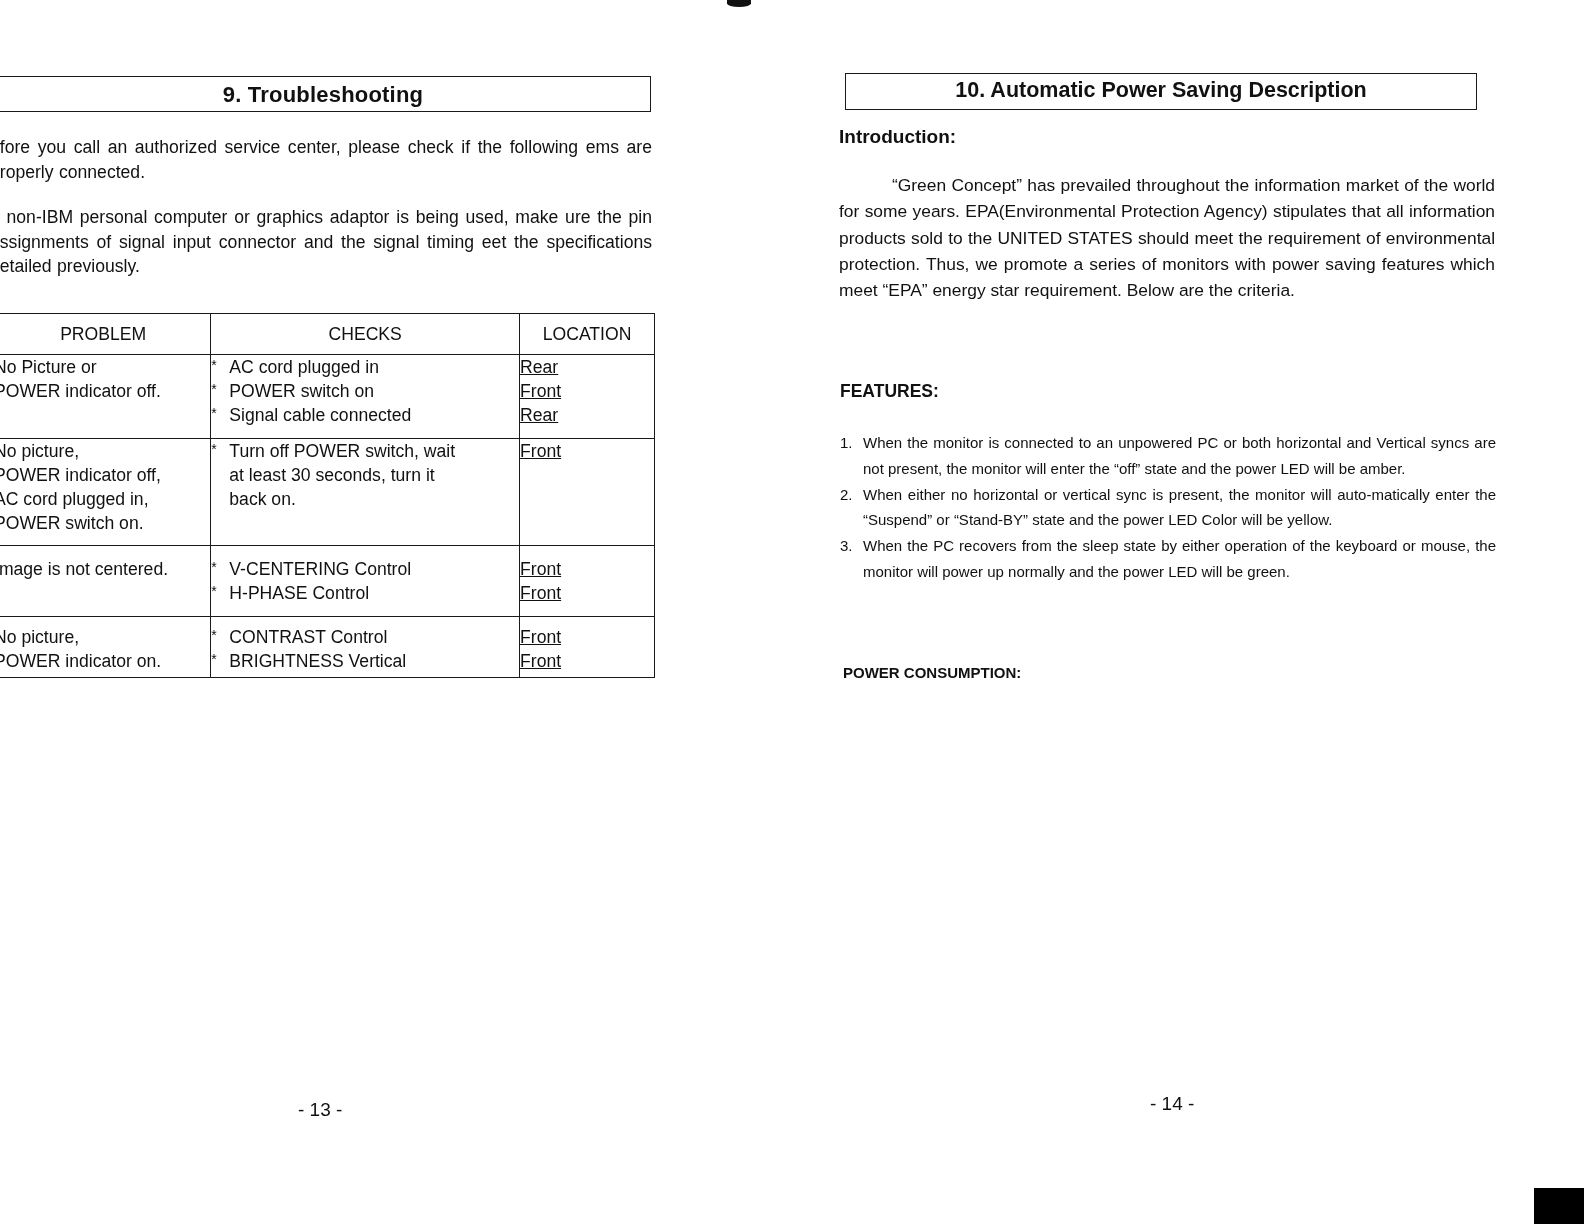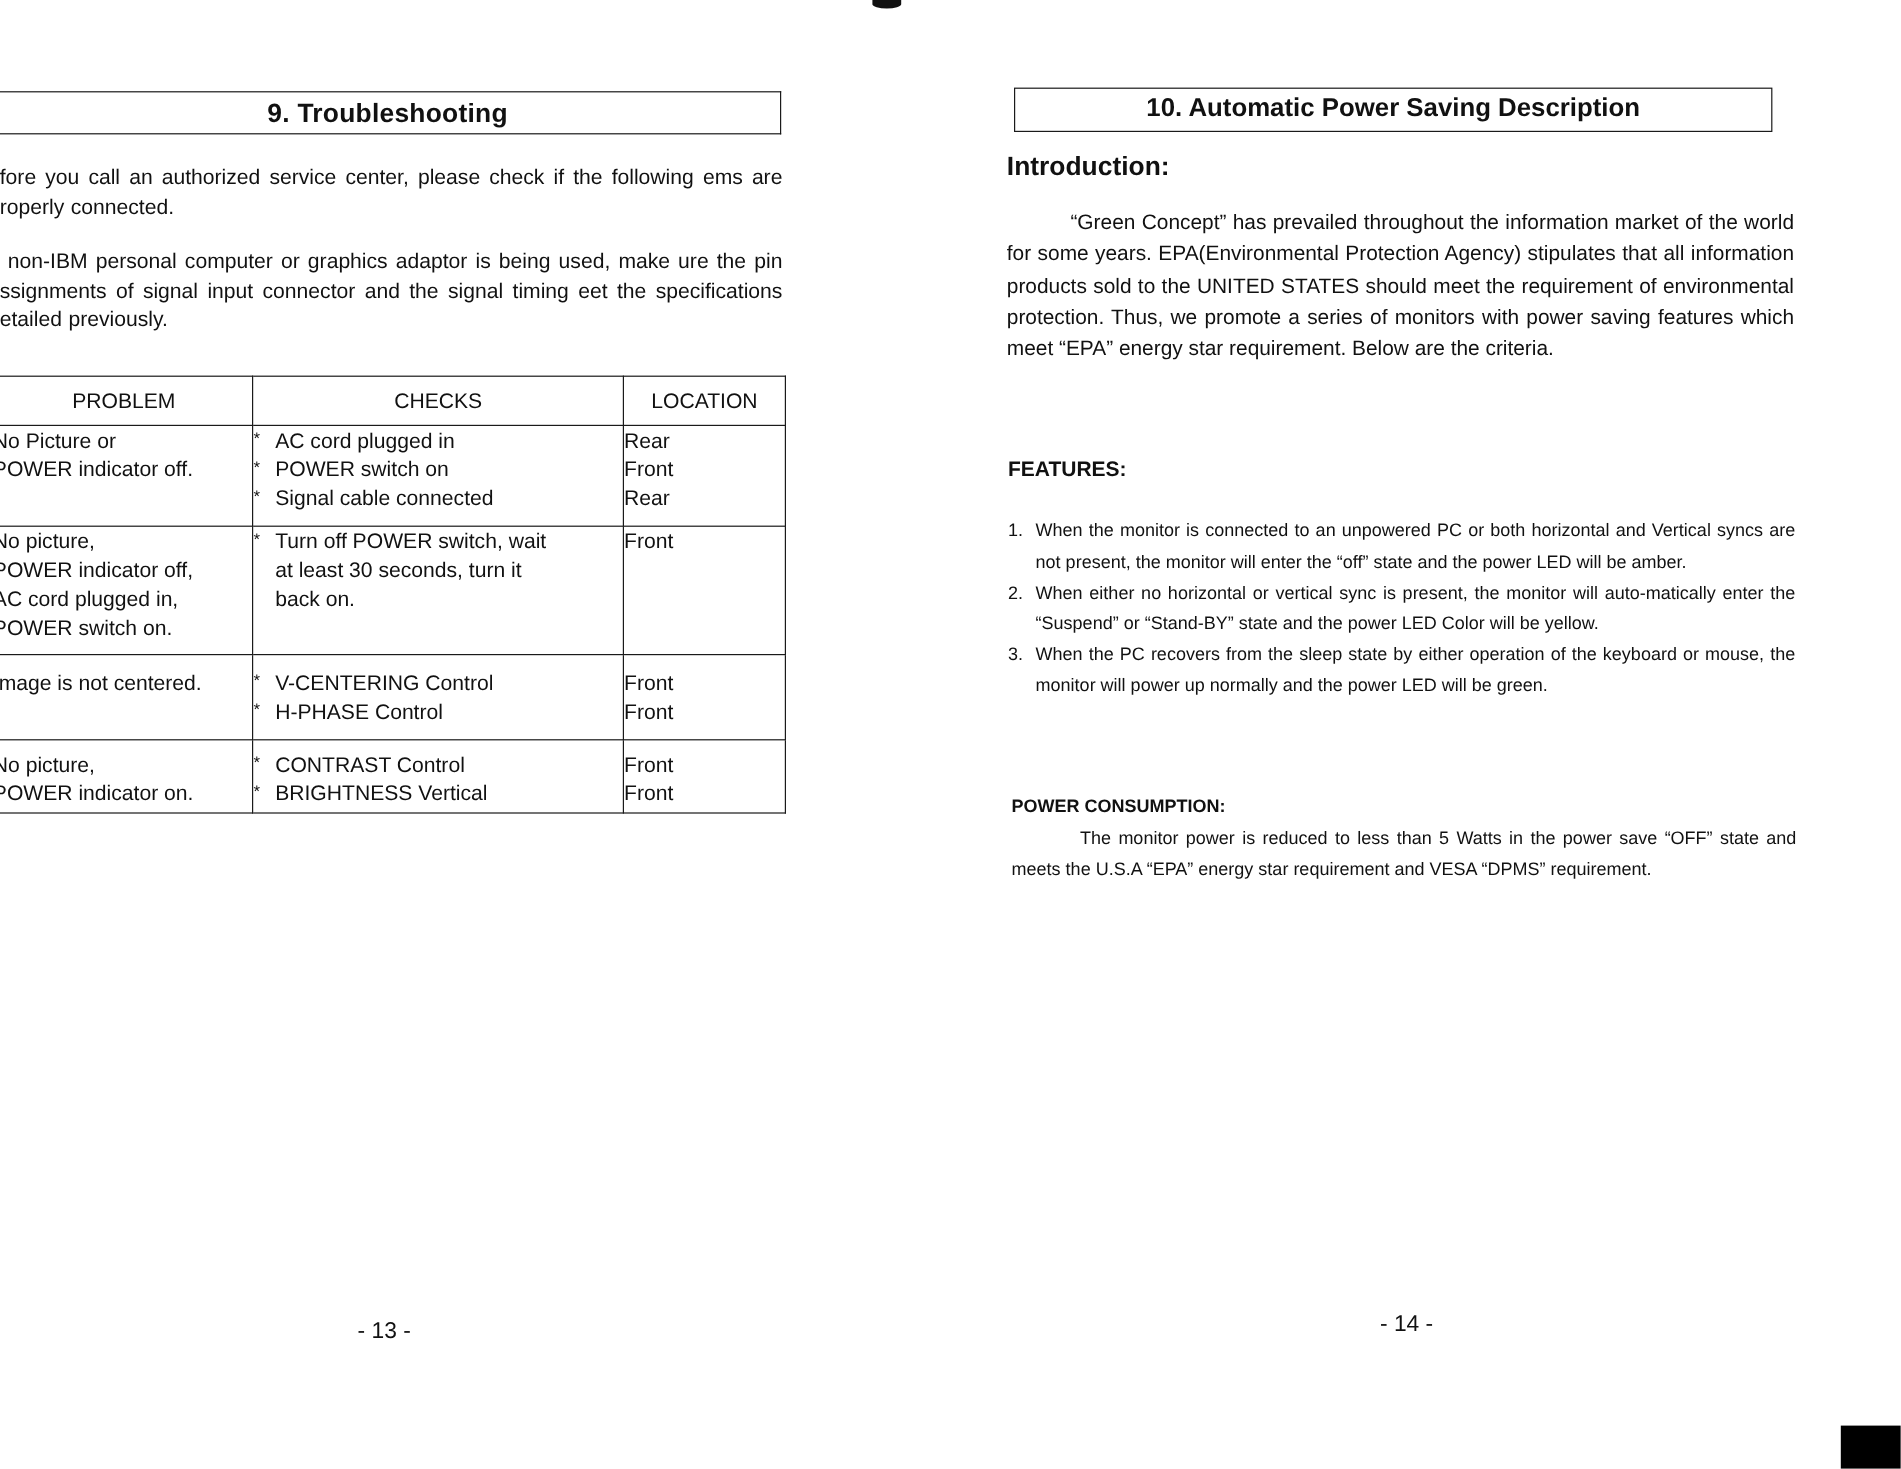"Introduction:" .section-heading { font-size: 22px -> 19px }
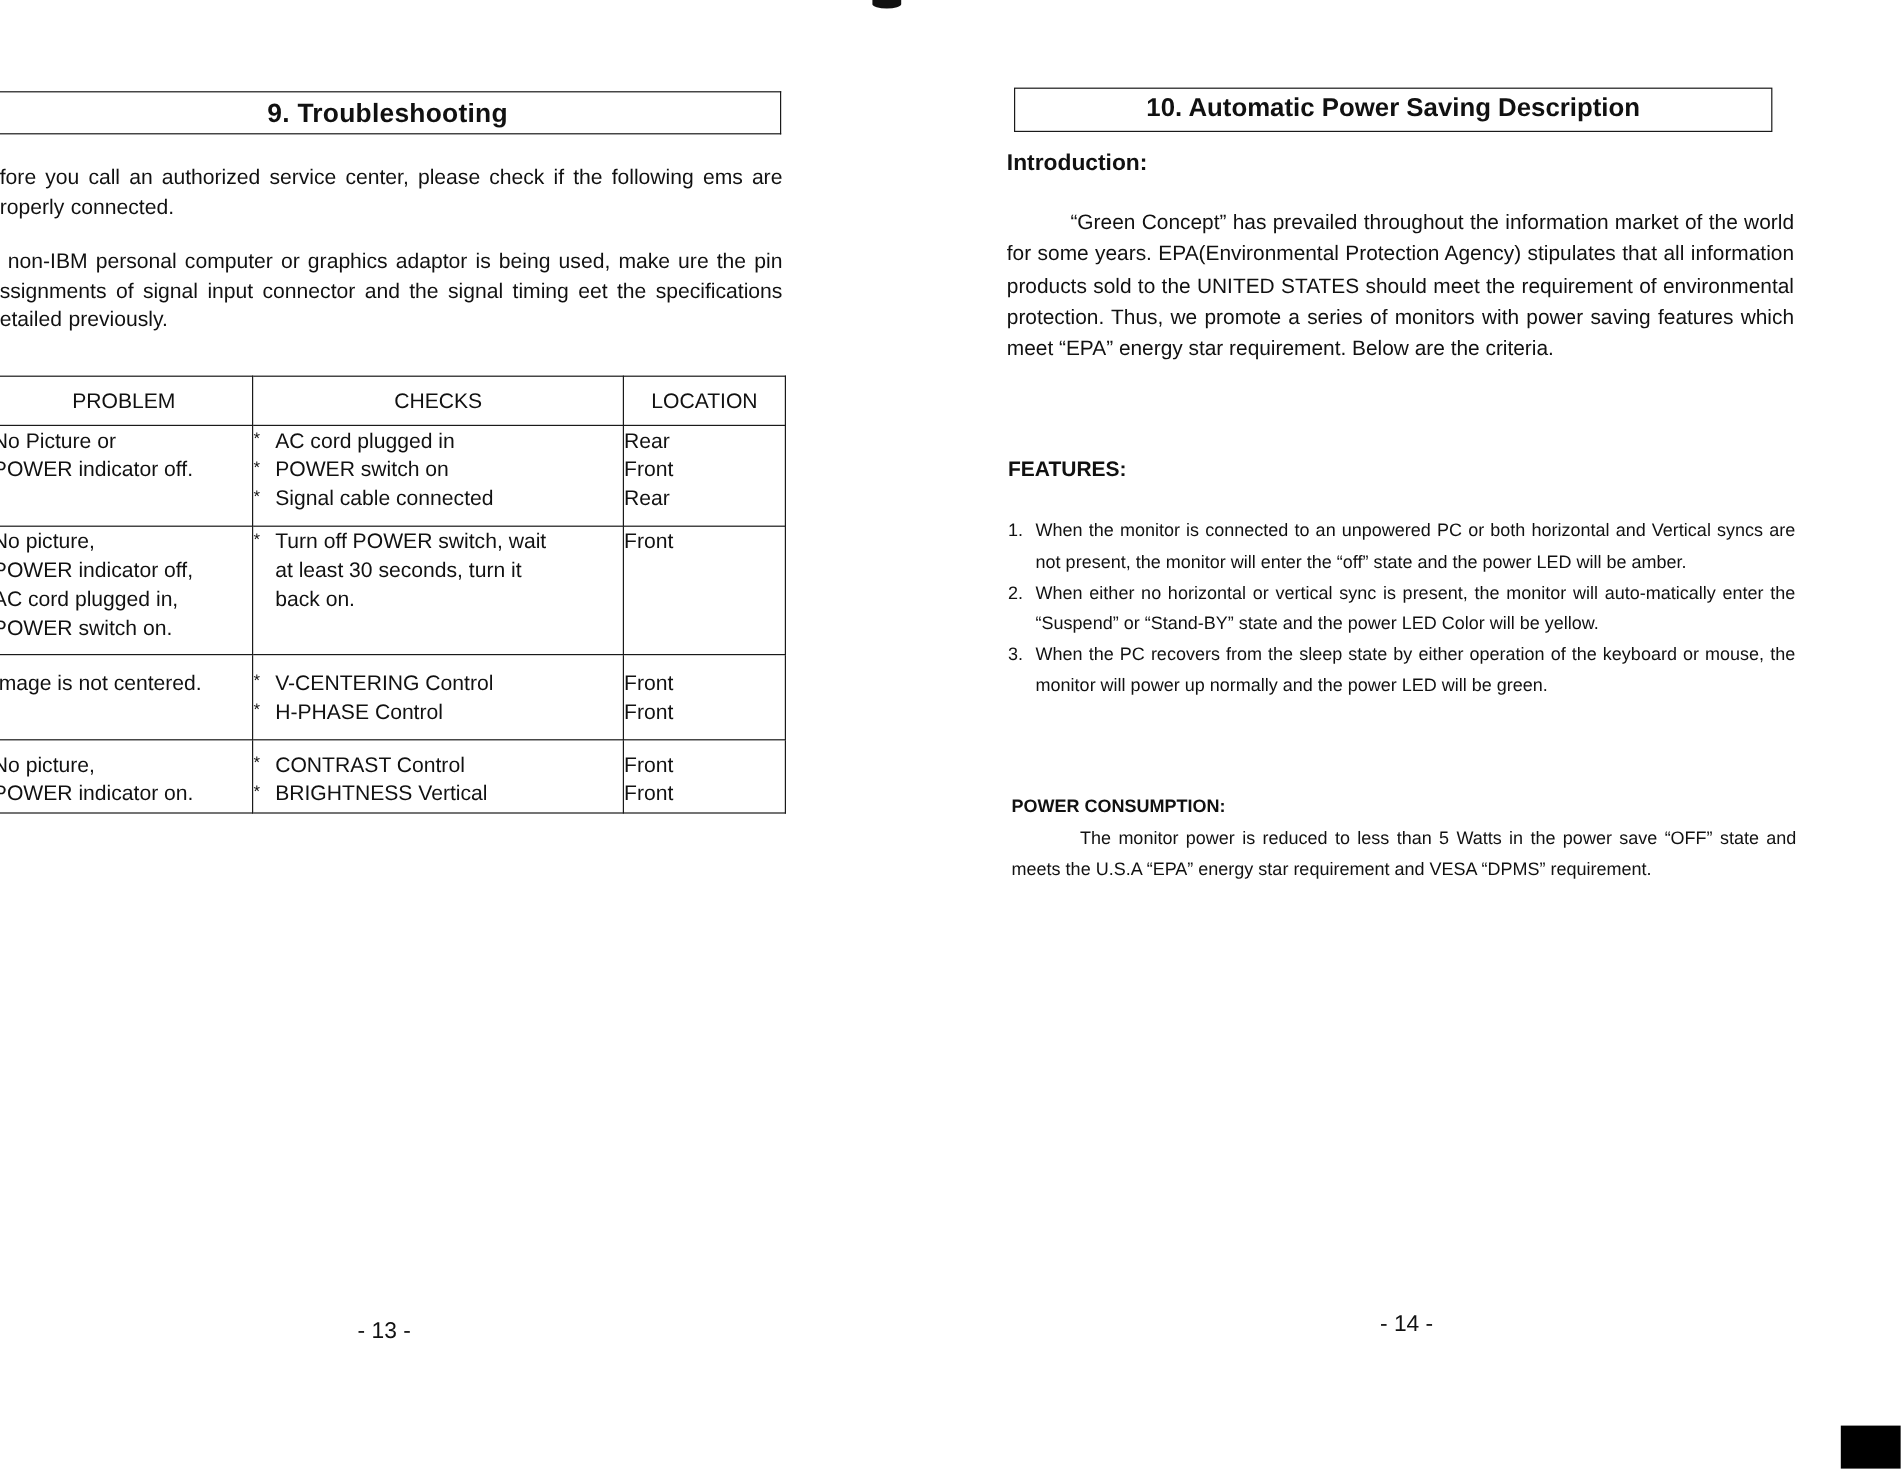"Rear" td.loc-cell { text-decoration: none -> underline }
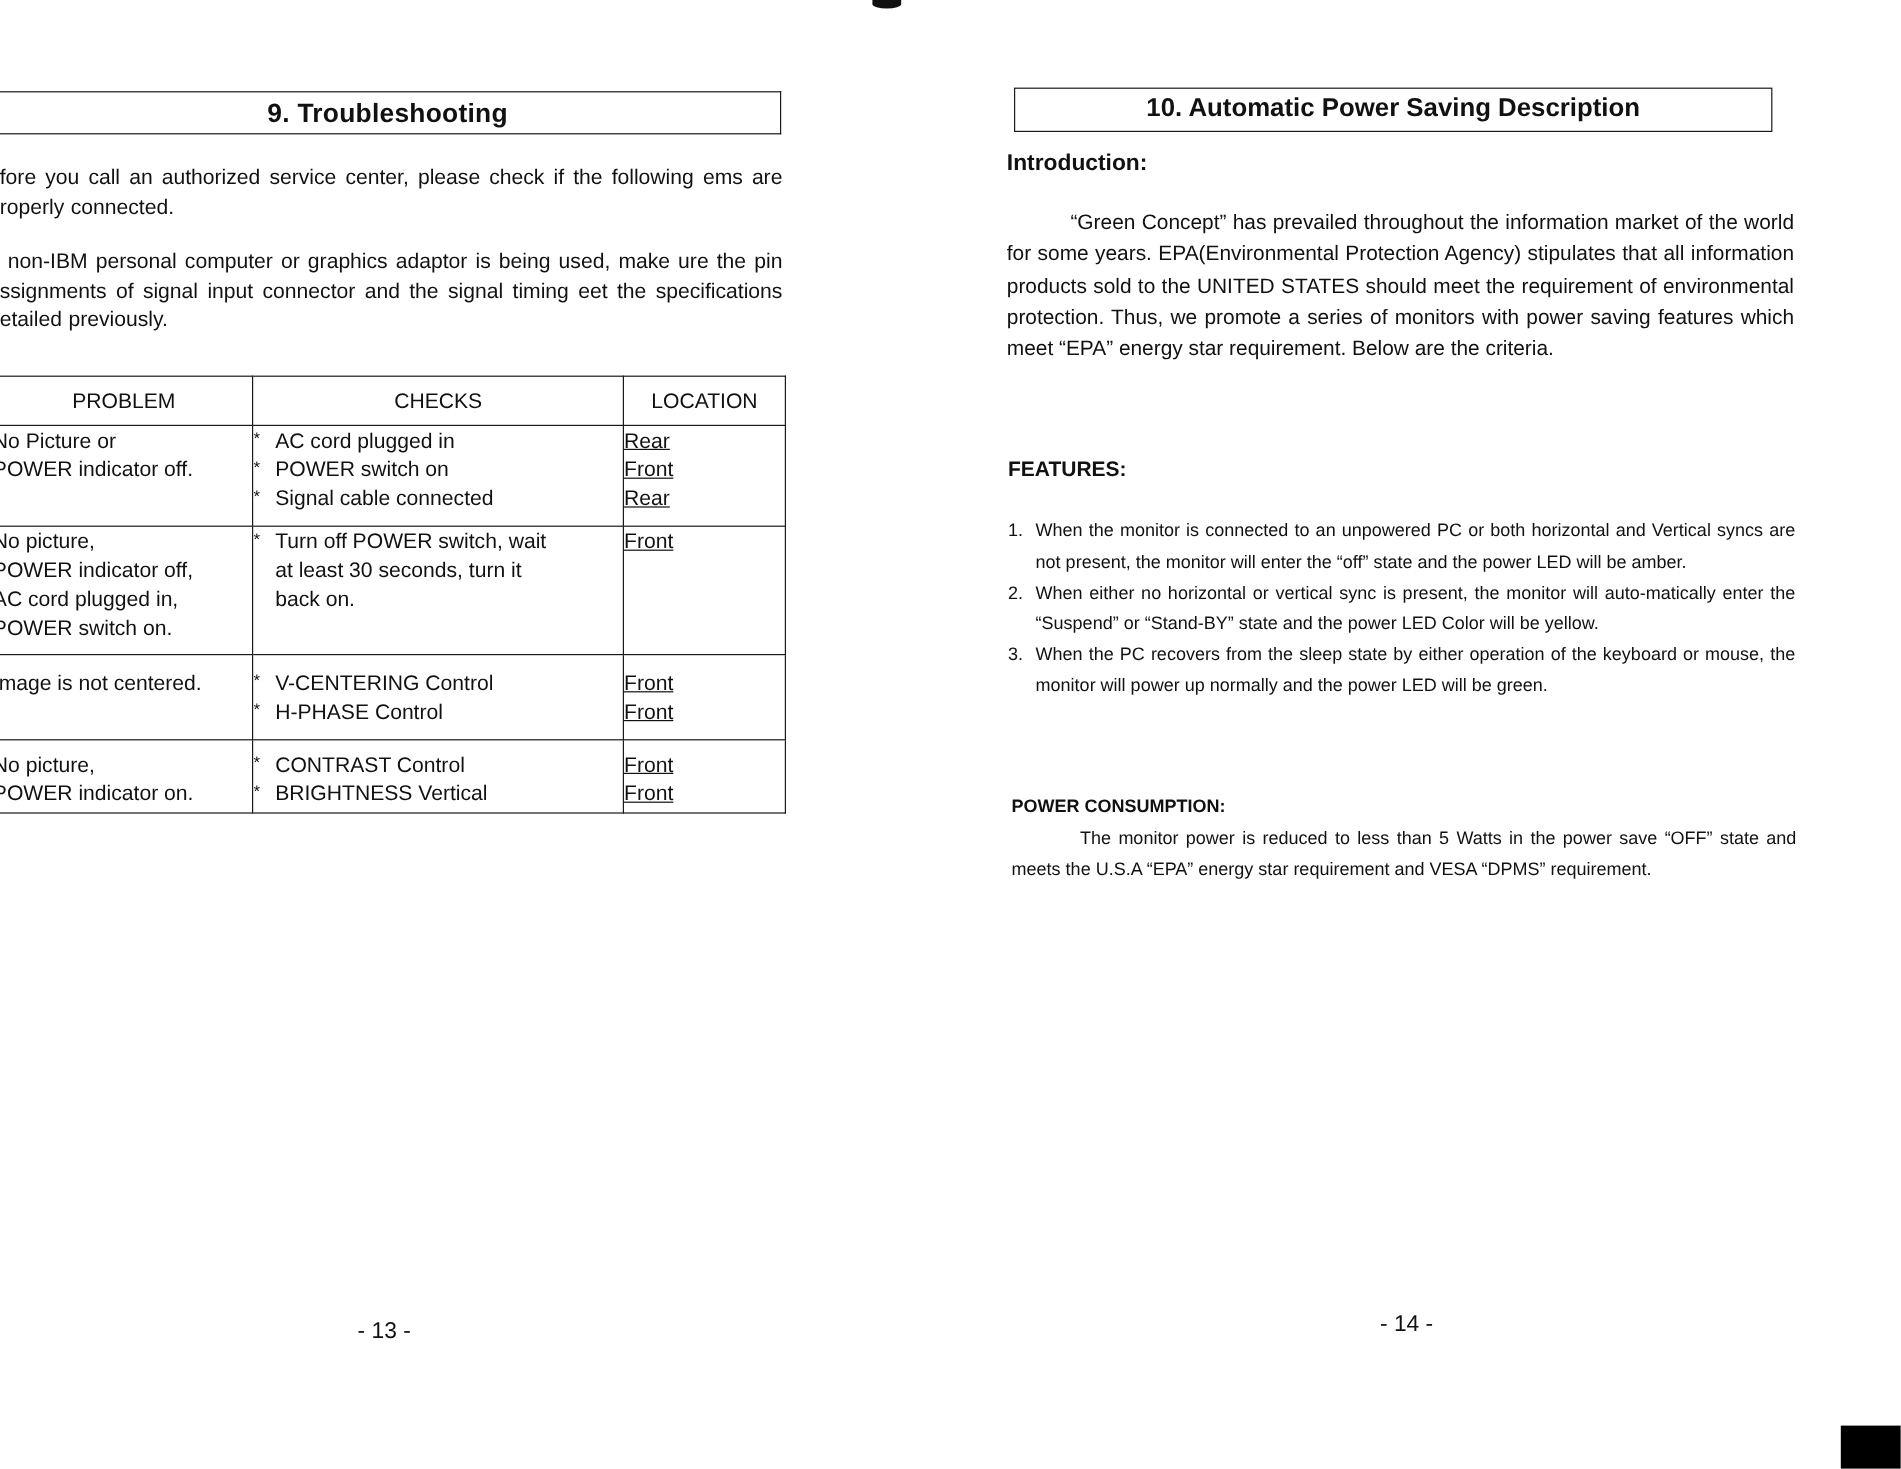"The monitor power is reduced" div.power-text { html: <div><span></span><span>The monitor power is reduced to less than 5 Watts in the power save “OFF” state and meets the U.S.A “EPA” energy star requirement and VESA “DPMS” requirement.</span></div> -> none }
